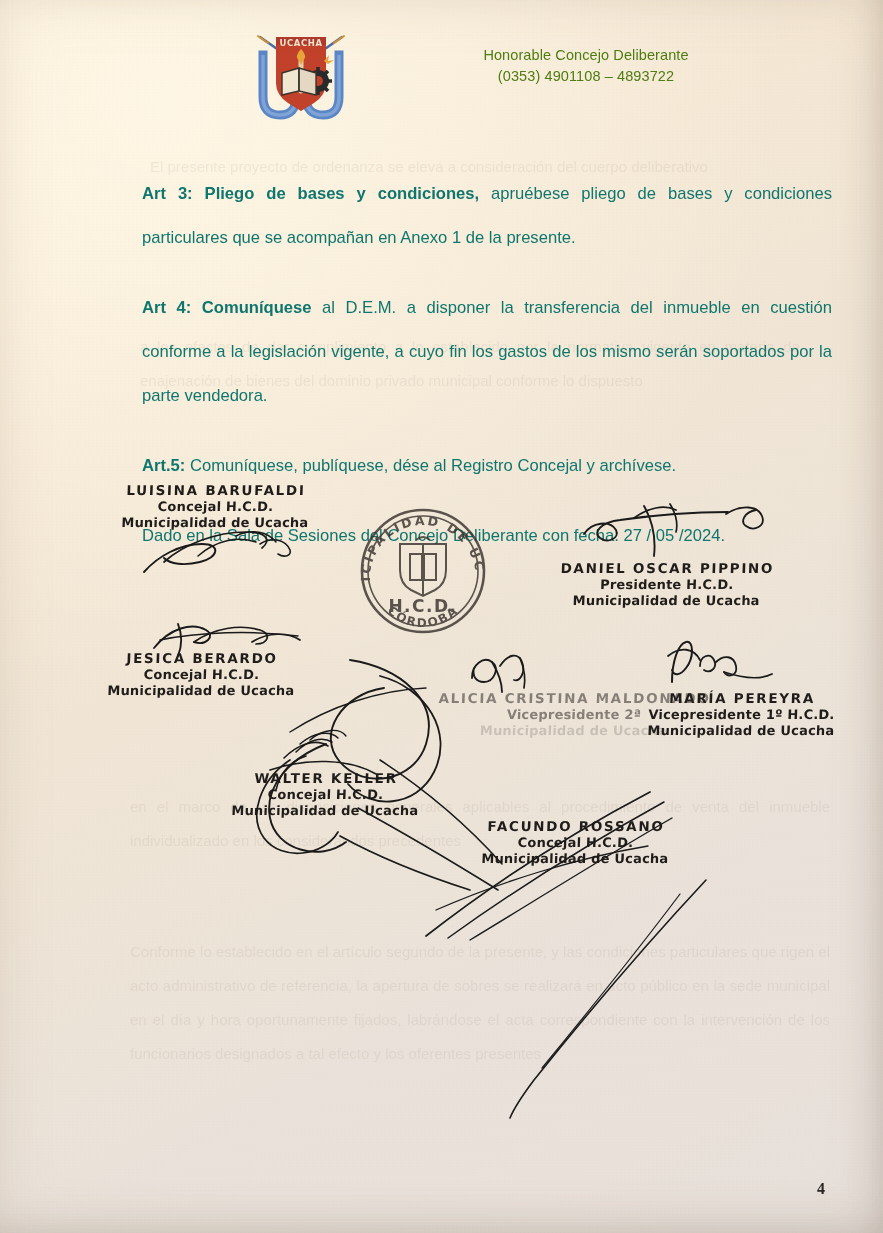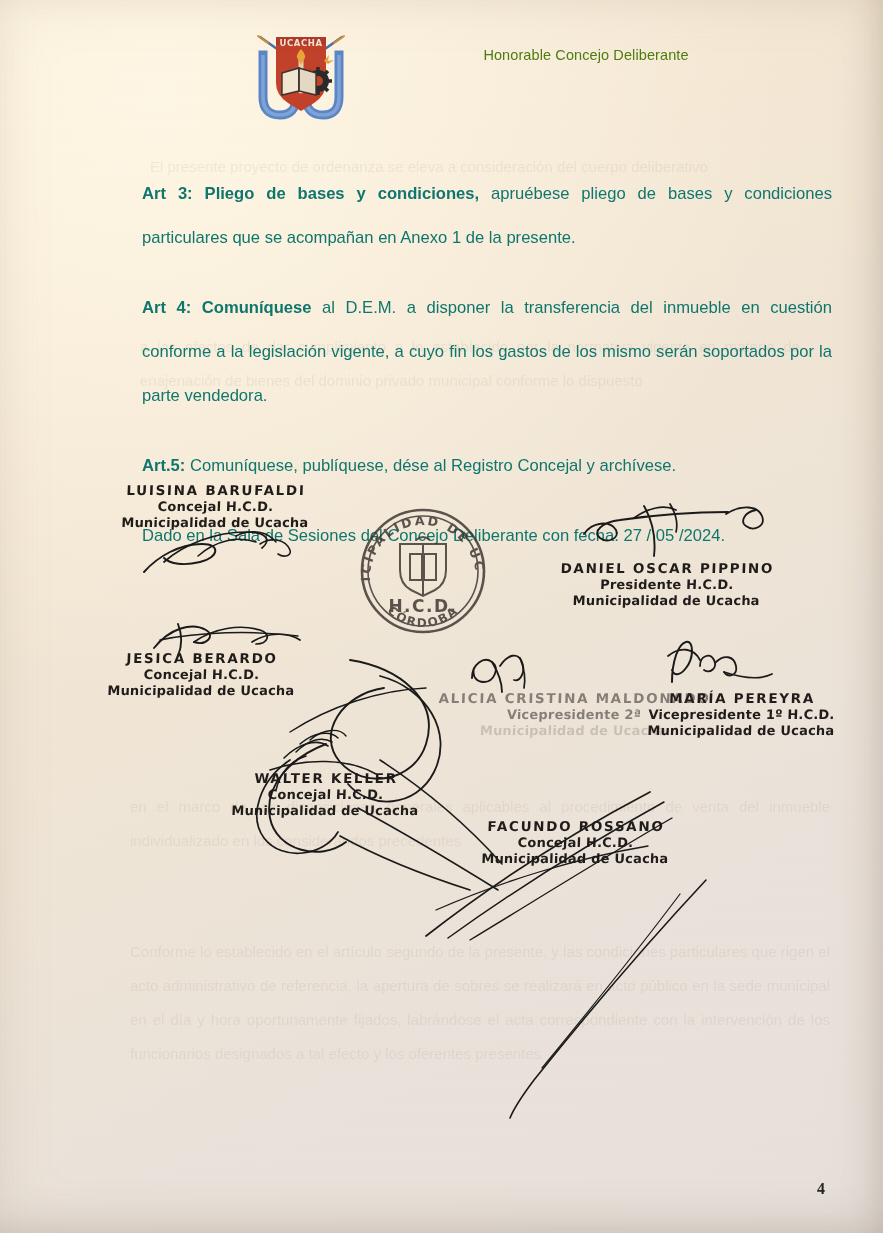"(0353) 4901108 – 4893722" div { html: none -> <div>(0353) 4901108 – 4893722</div> }
